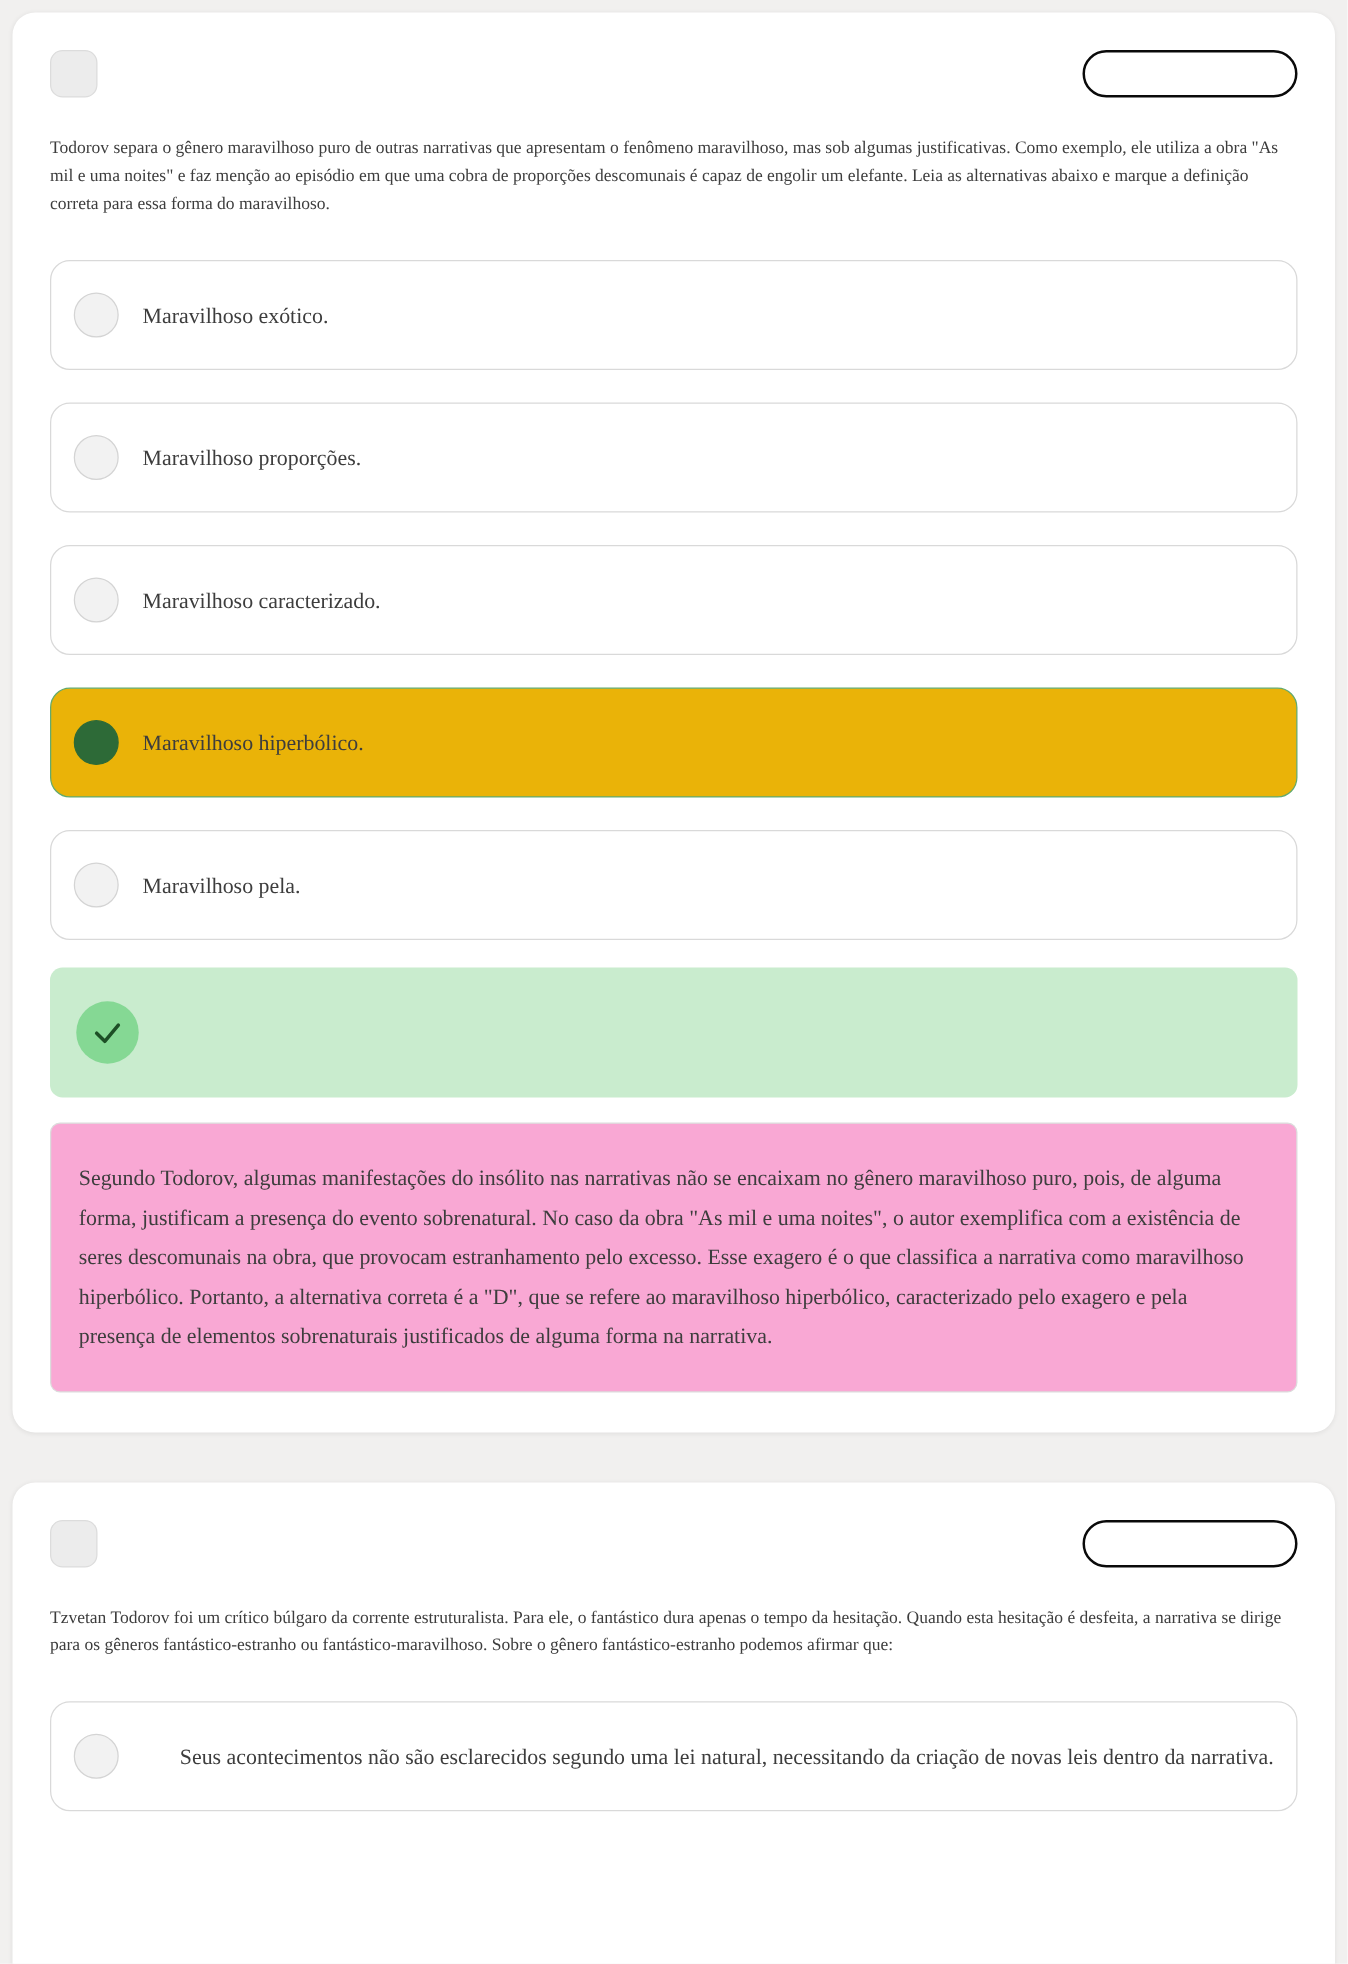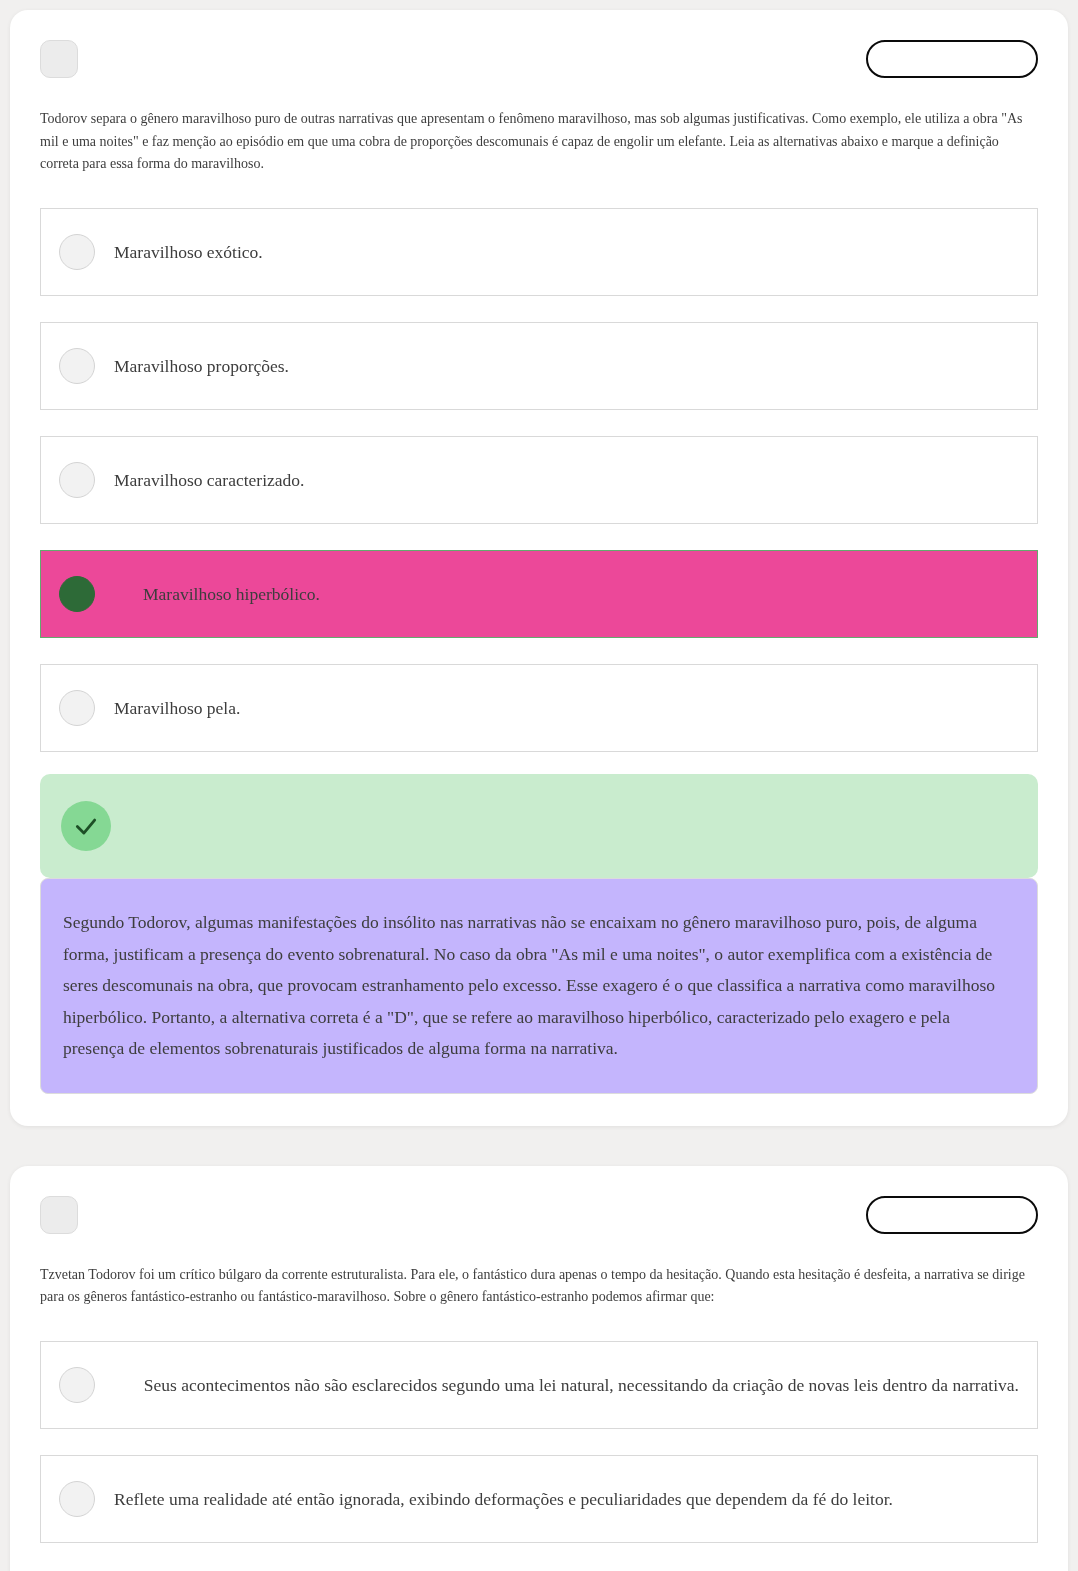"Maravilhoso exótico." .option { border-radius: 0 -> 16px }
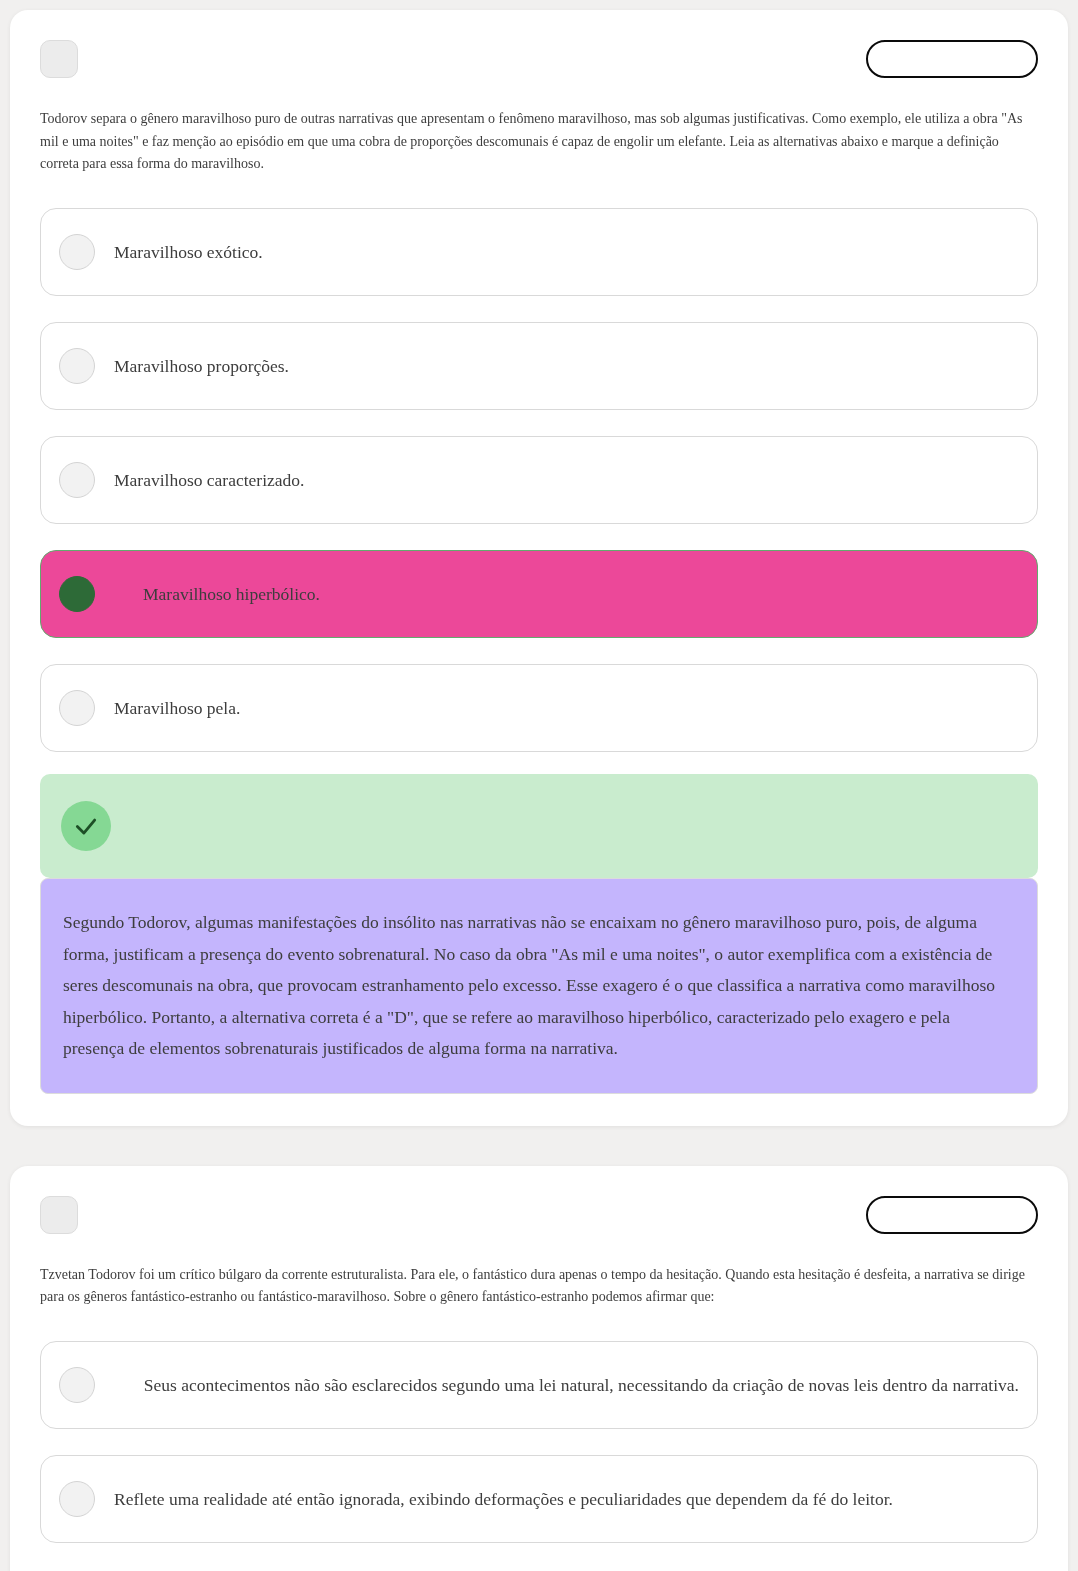"Maravilhoso hiperbólico." .option.selected { background: #ec4899 -> #eab308; gap: 29px -> none }
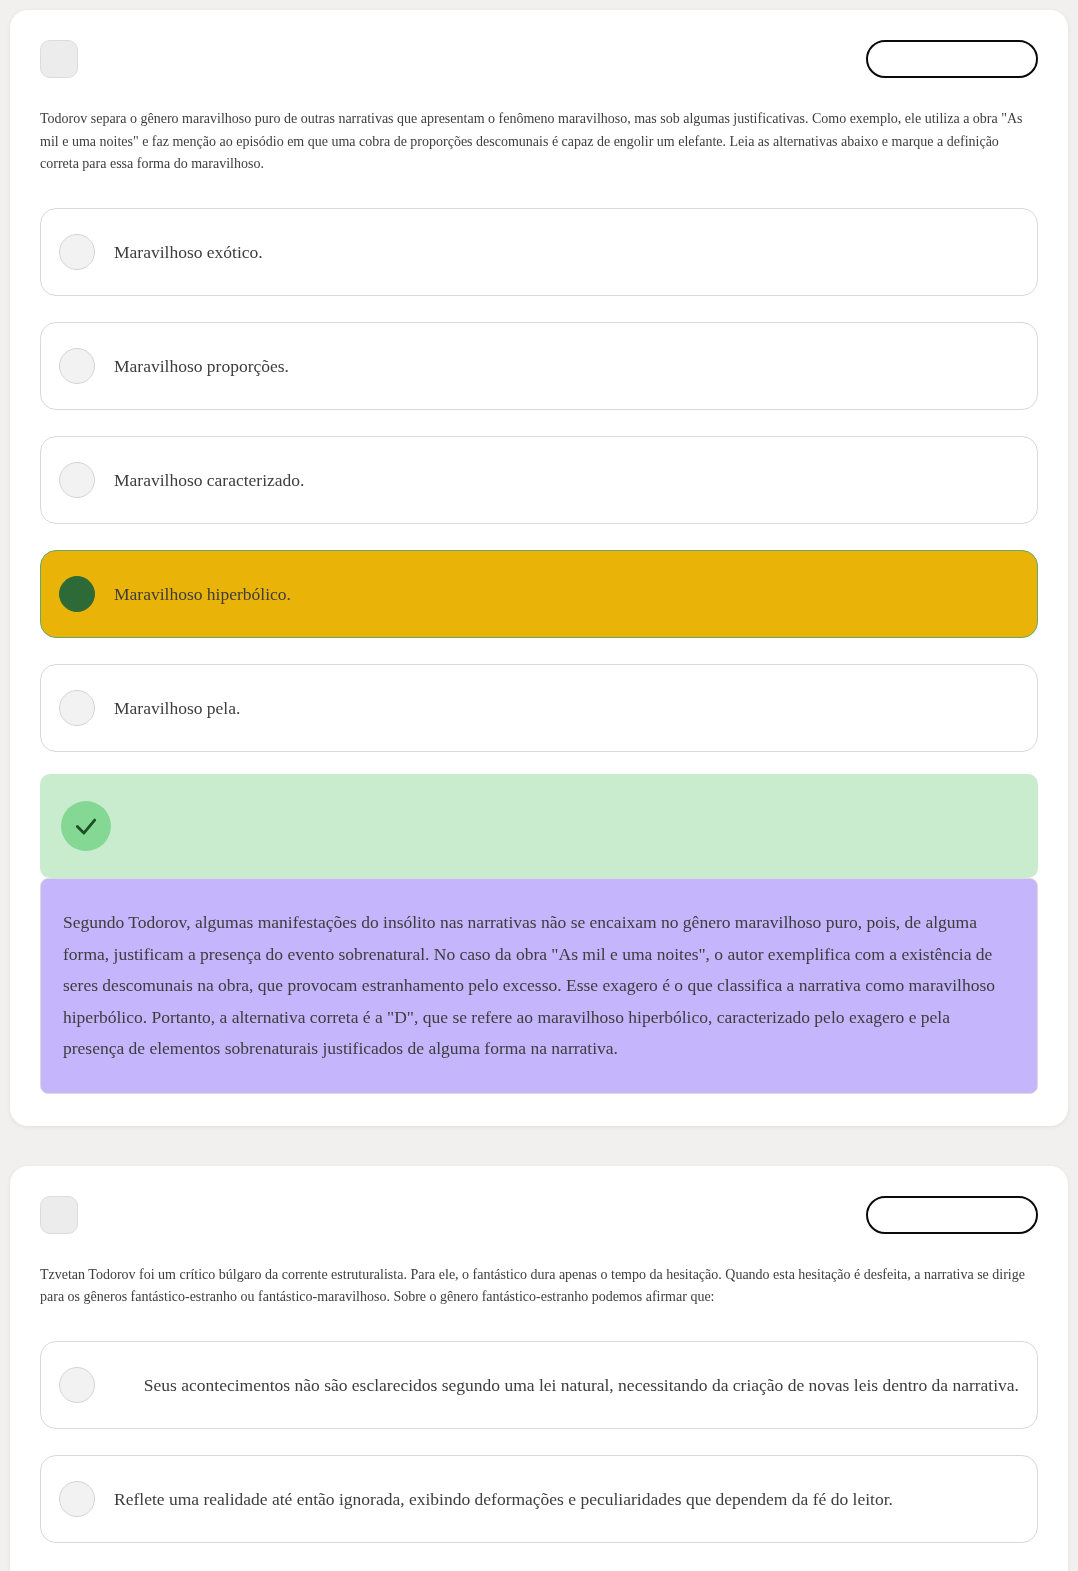"Segundo Todorov, algumas manifestações" .explanation { background: #c4b5fd -> #f9a8d4; margin-top: none -> 20px }
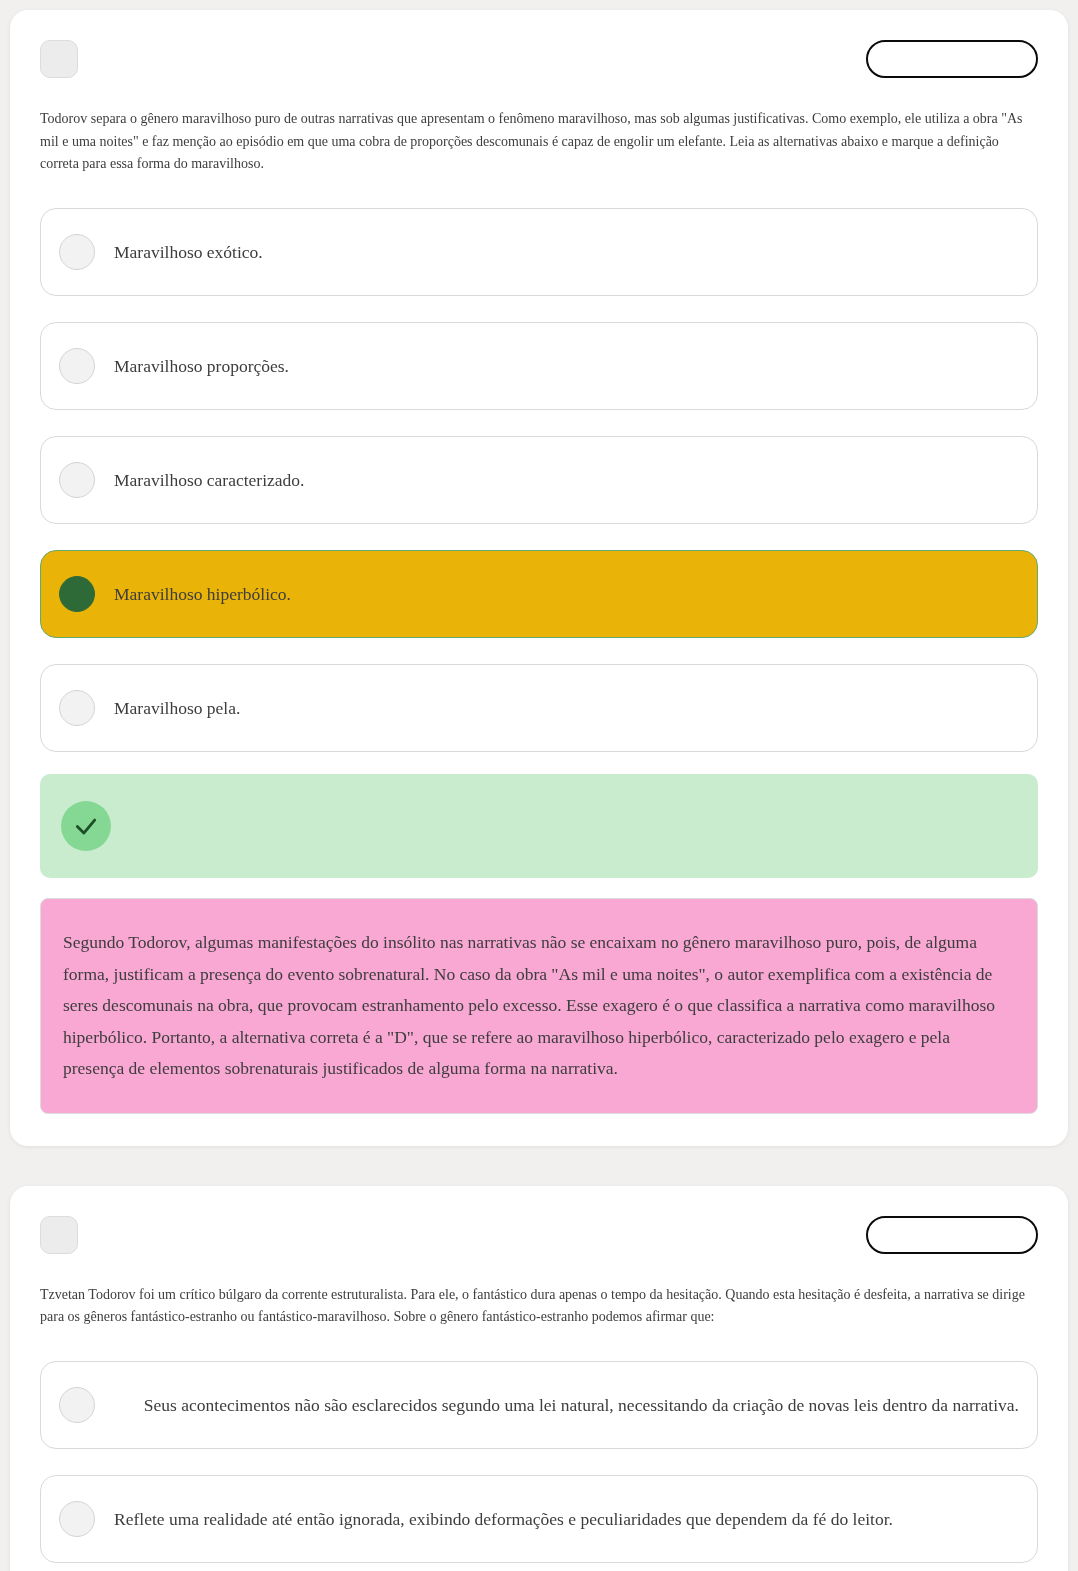"Reflete uma realidade até então" div.option { html: <div> <span></span> <span>Reflete uma realidade até então ignorada, exibindo deformações e peculiaridades que dependem da fé do leitor.</span> </div> -> none }
